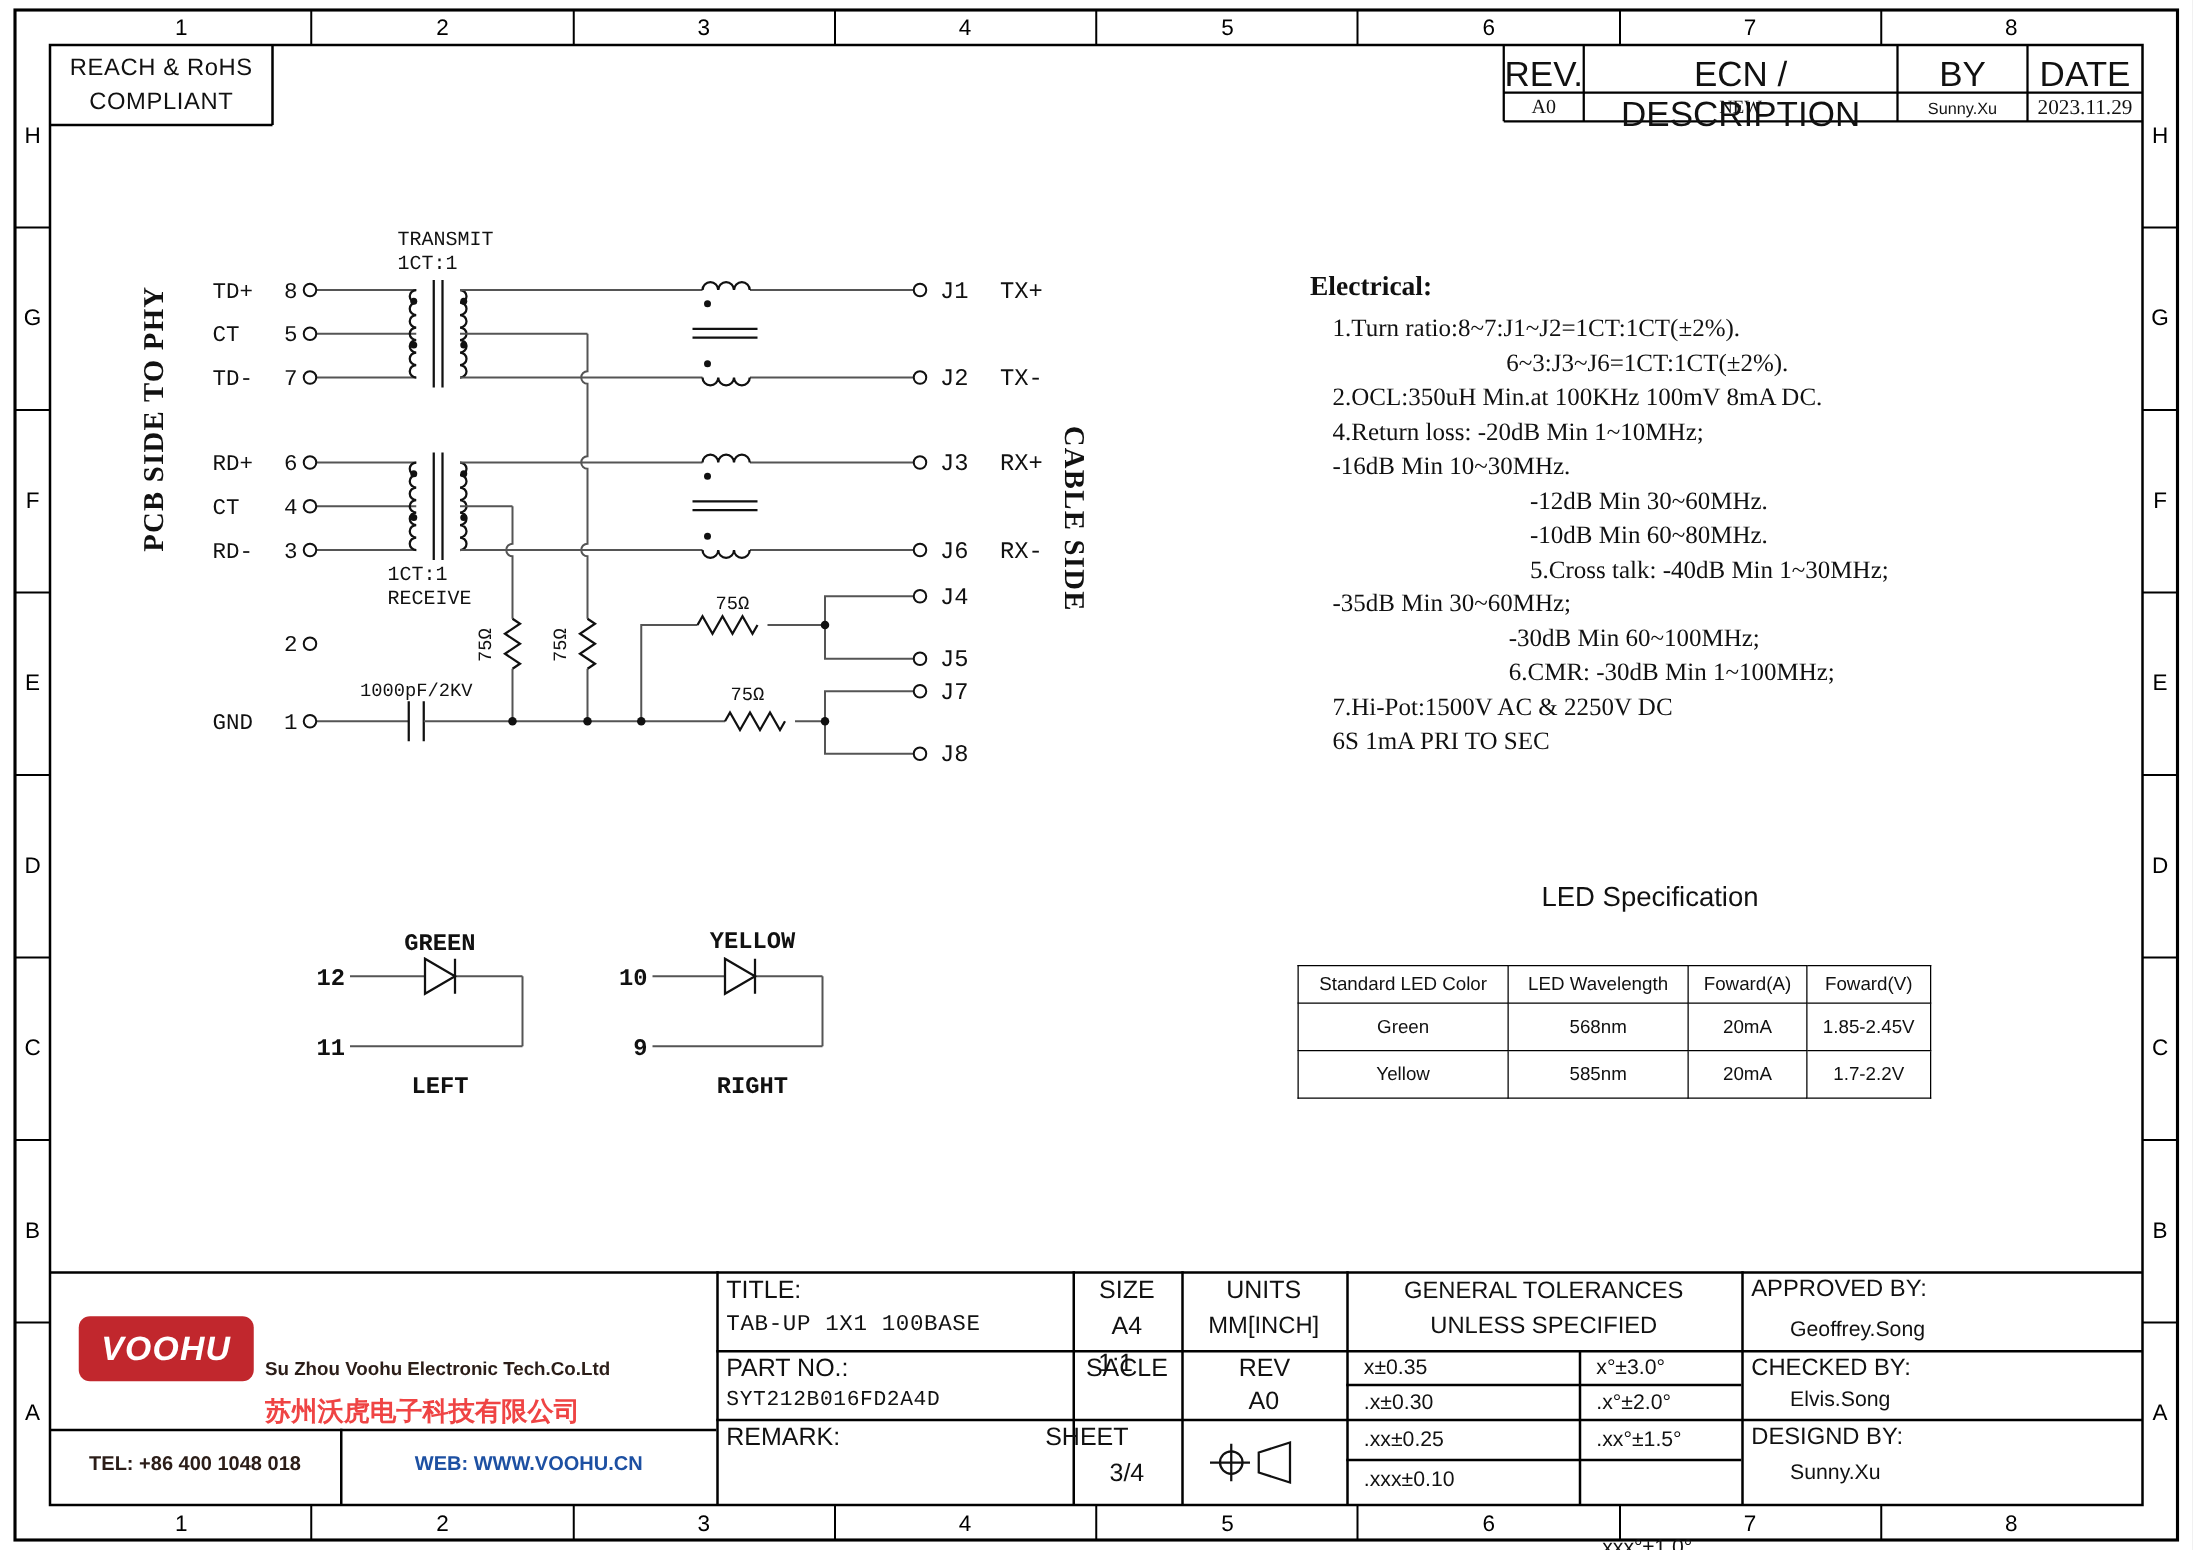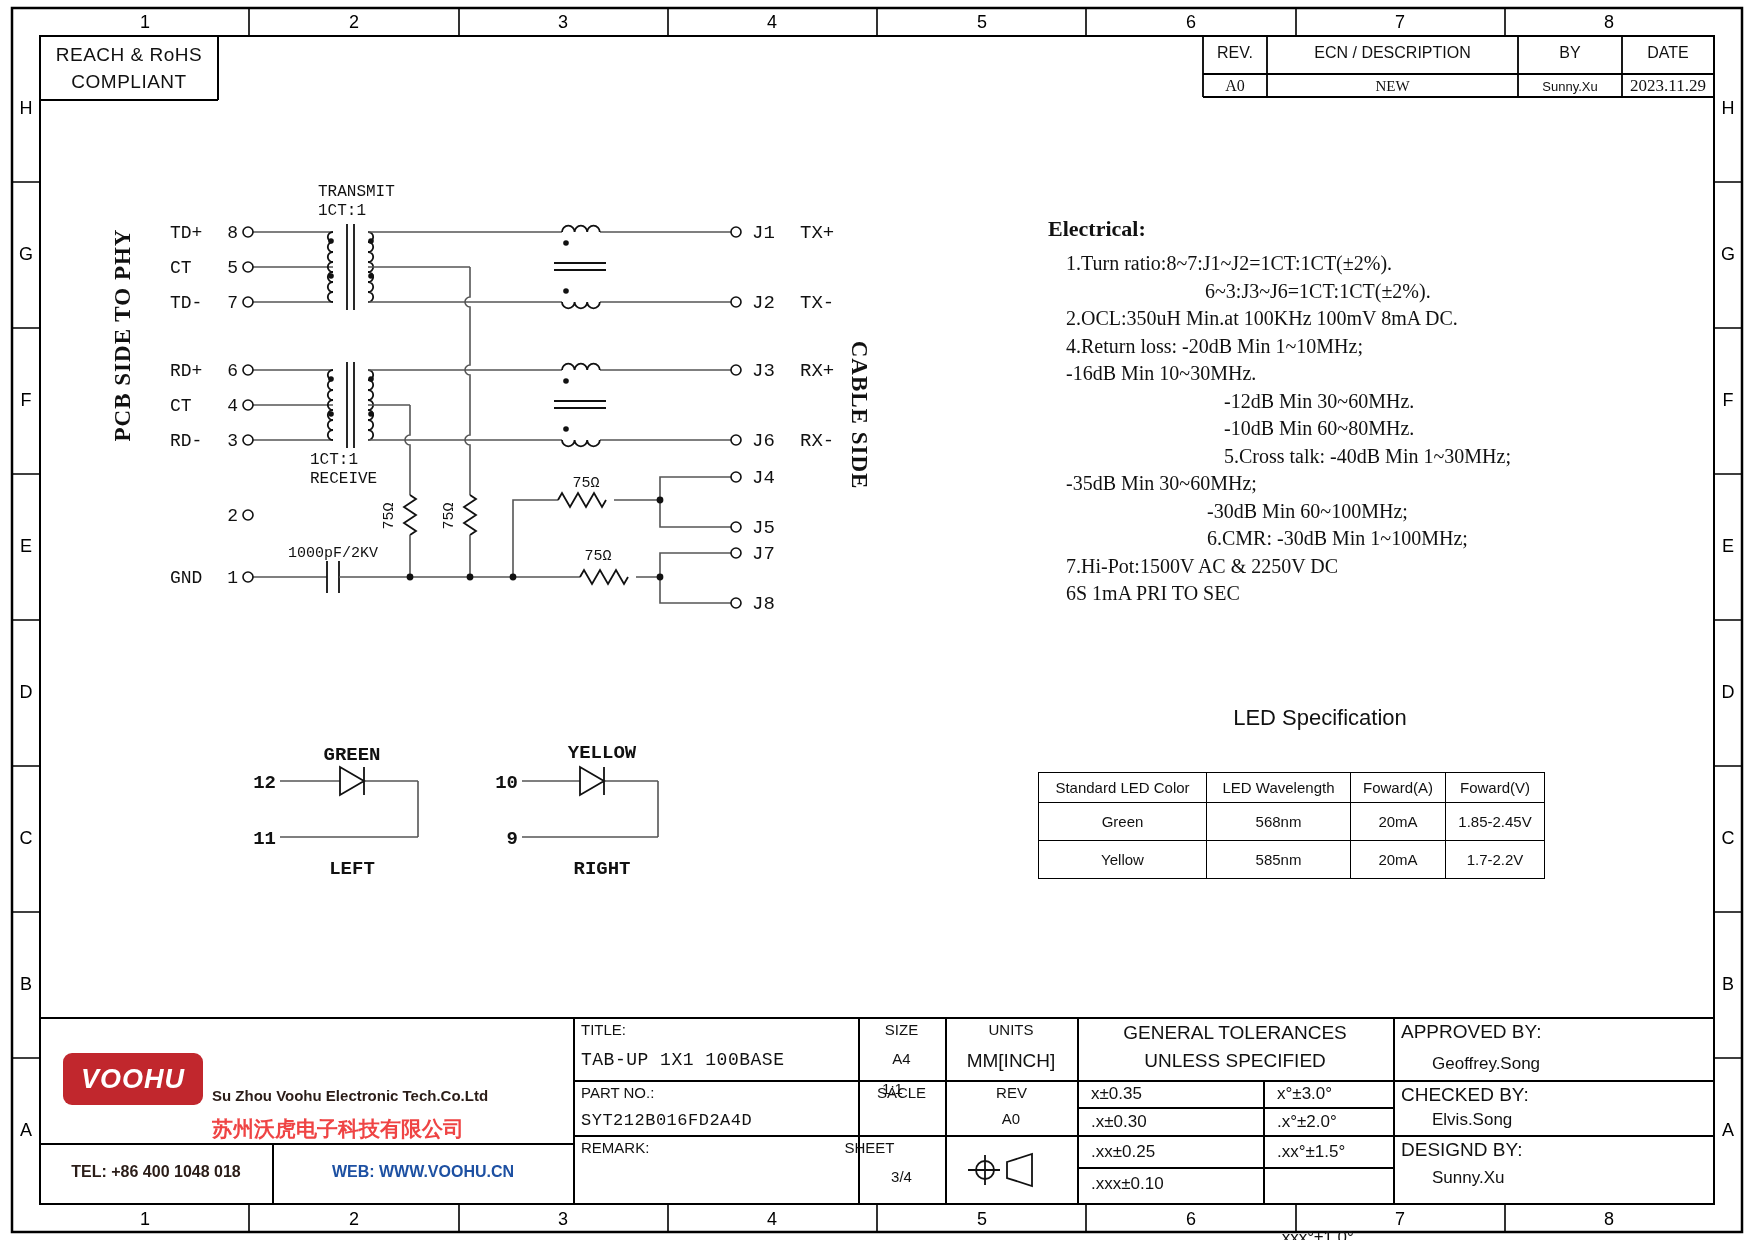"REV." .revhdr { font-size: 16px -> 28px }
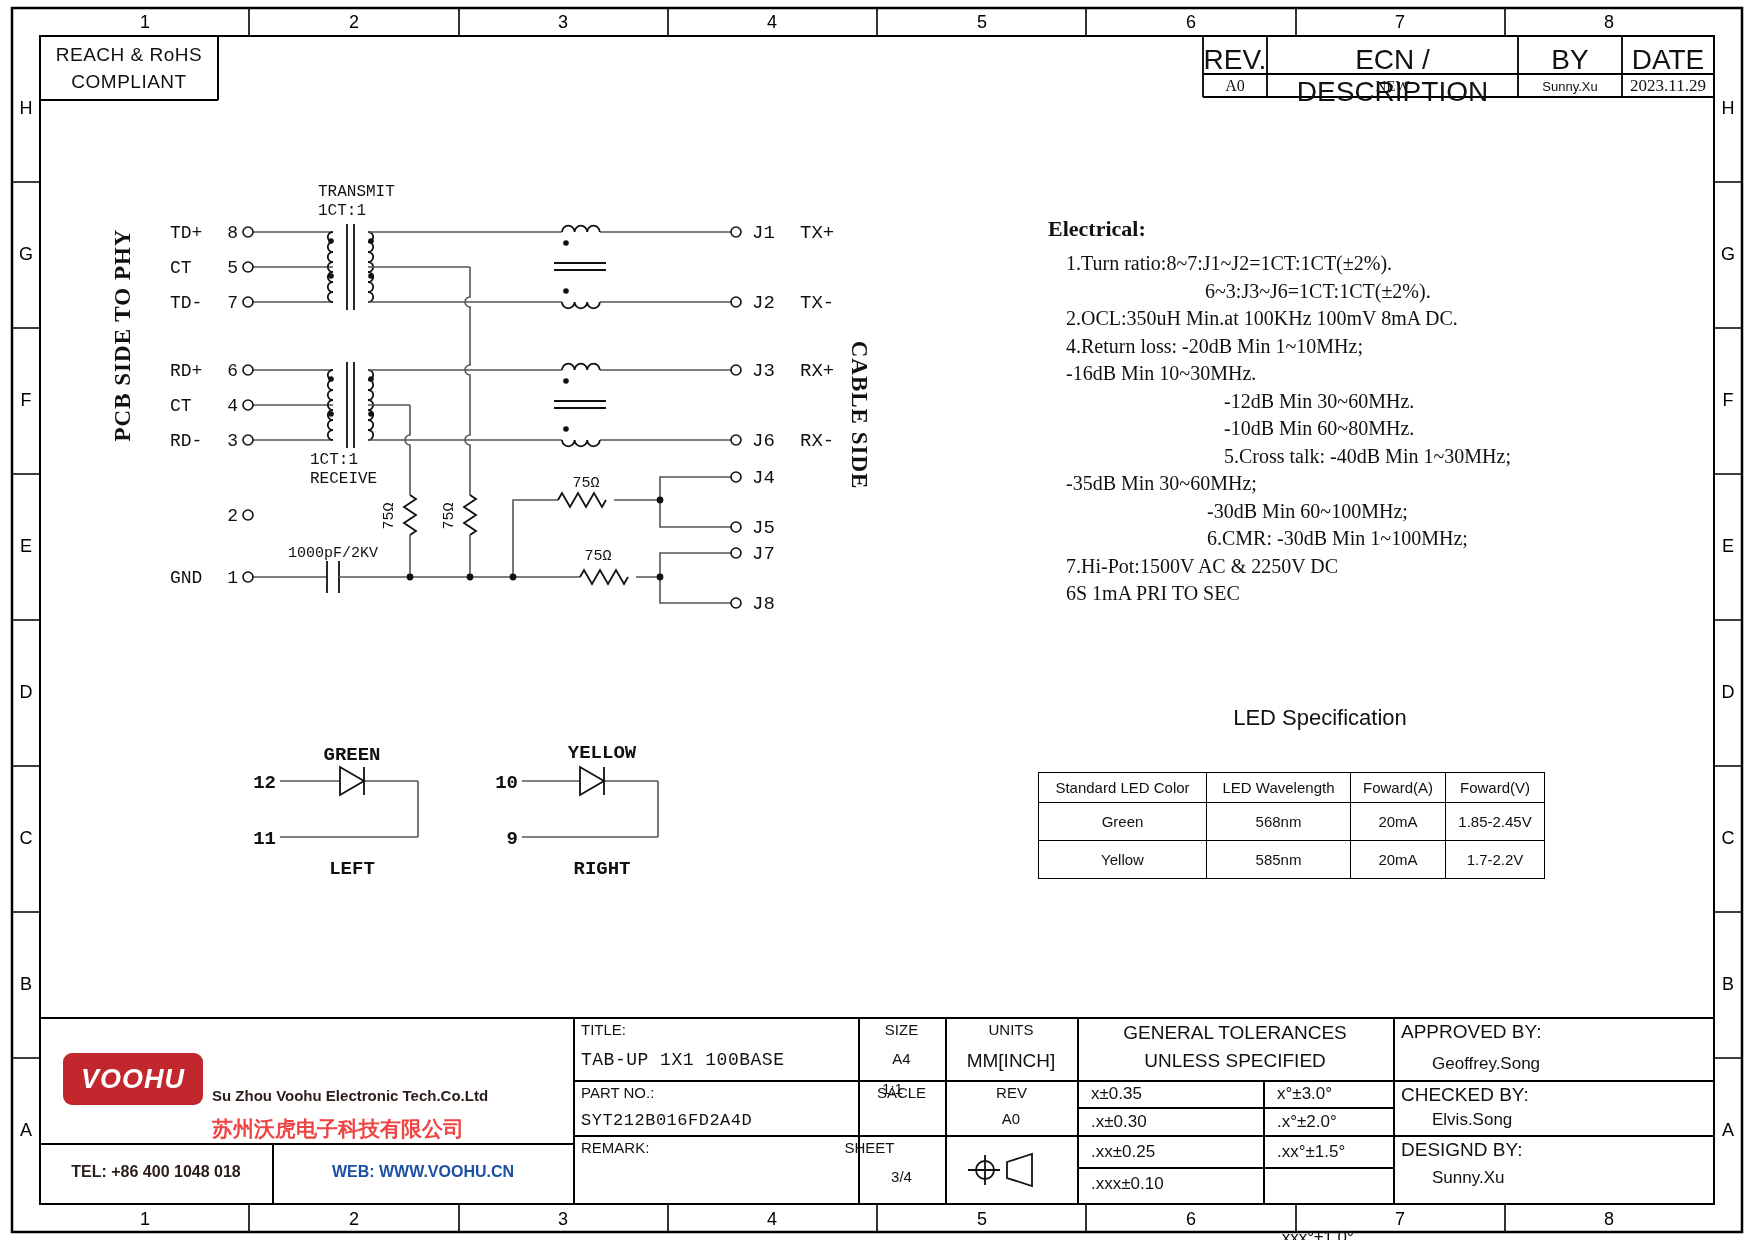"TITLE:" .tb-label { font-size: 15px -> 20px }
